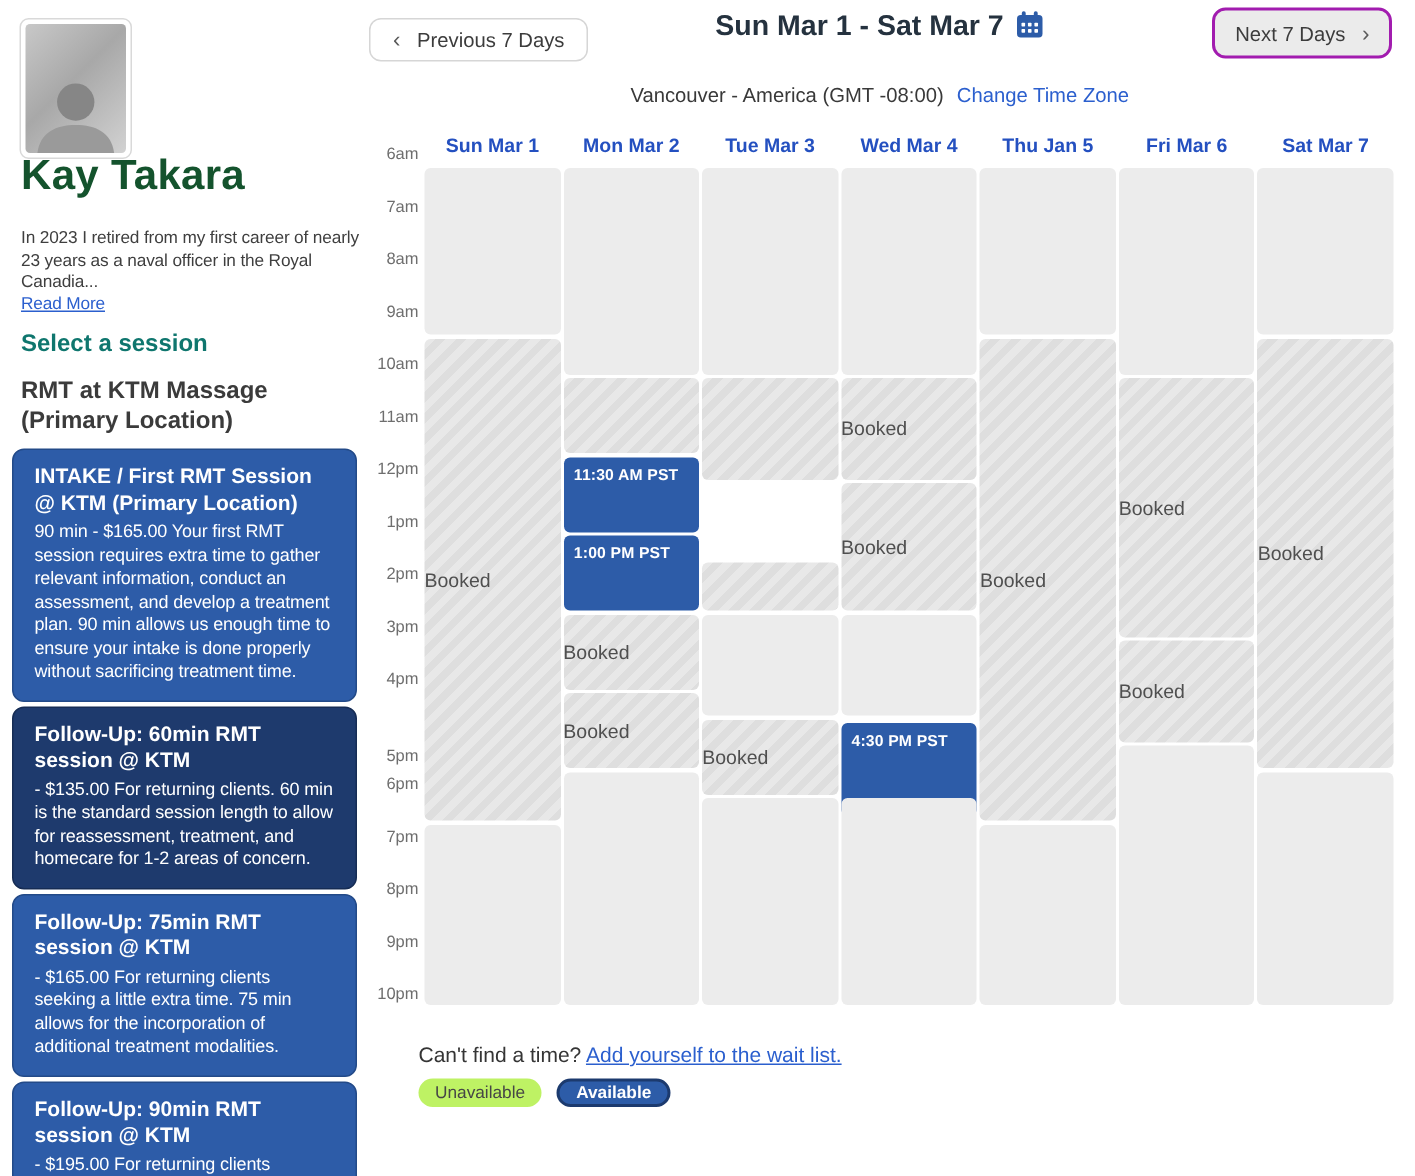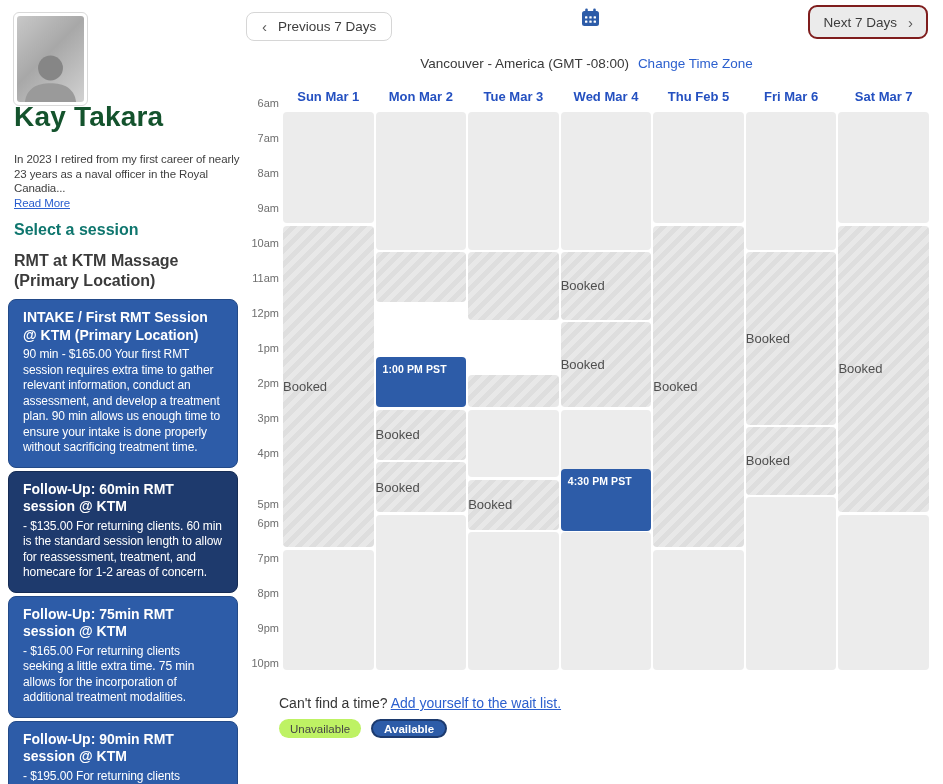"Sun Mar 1 - Sat" span { html: none -> <span>Sun Mar 1 - Sat Mar 7</span> }
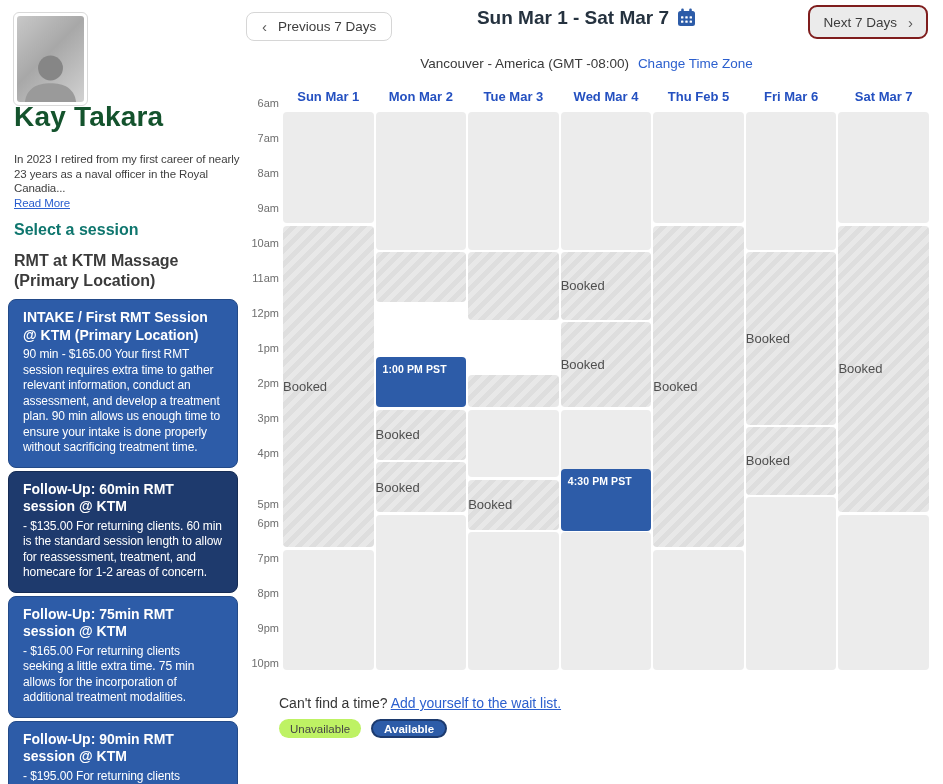"Next 7 Days" .btn-next { border: 2px solid #7f1d1d -> 2px solid #a21caf }
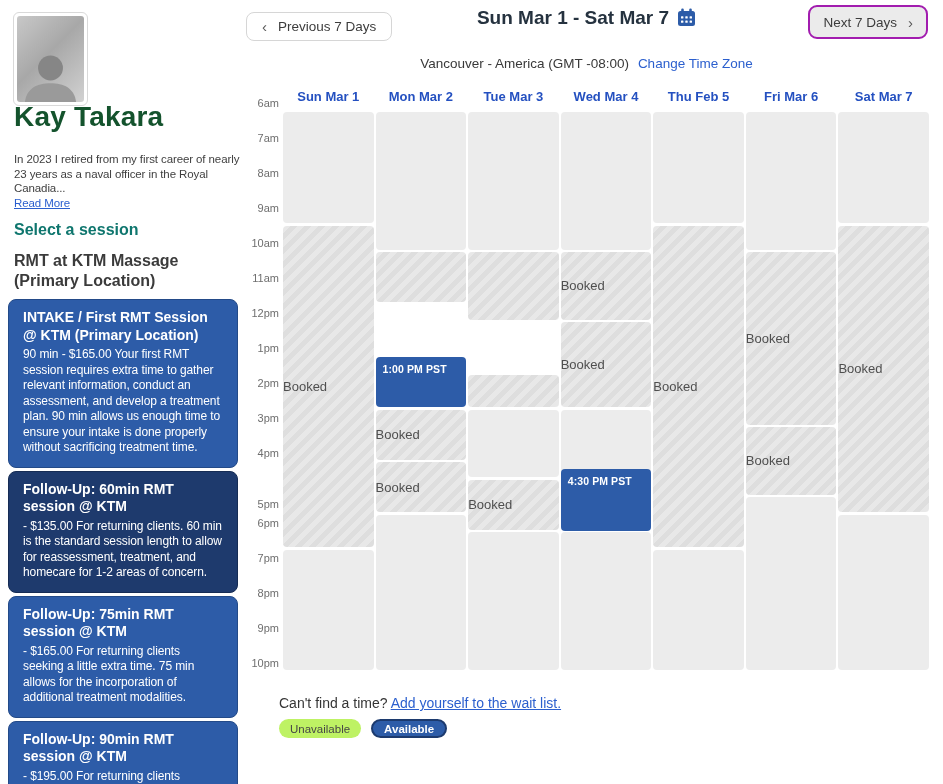"Thu Feb 5" div.day-header { text: Feb -> Jan }
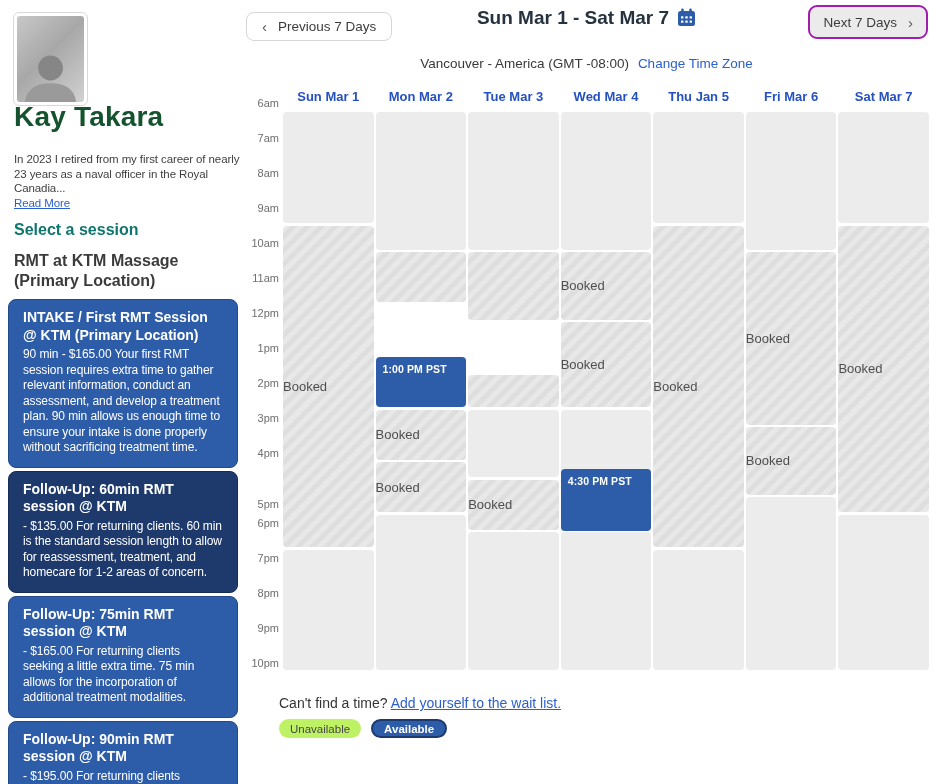"11:30 AM PST" div.blk { html: none -> <div> <span>11:30 AM PST</span> </div> }
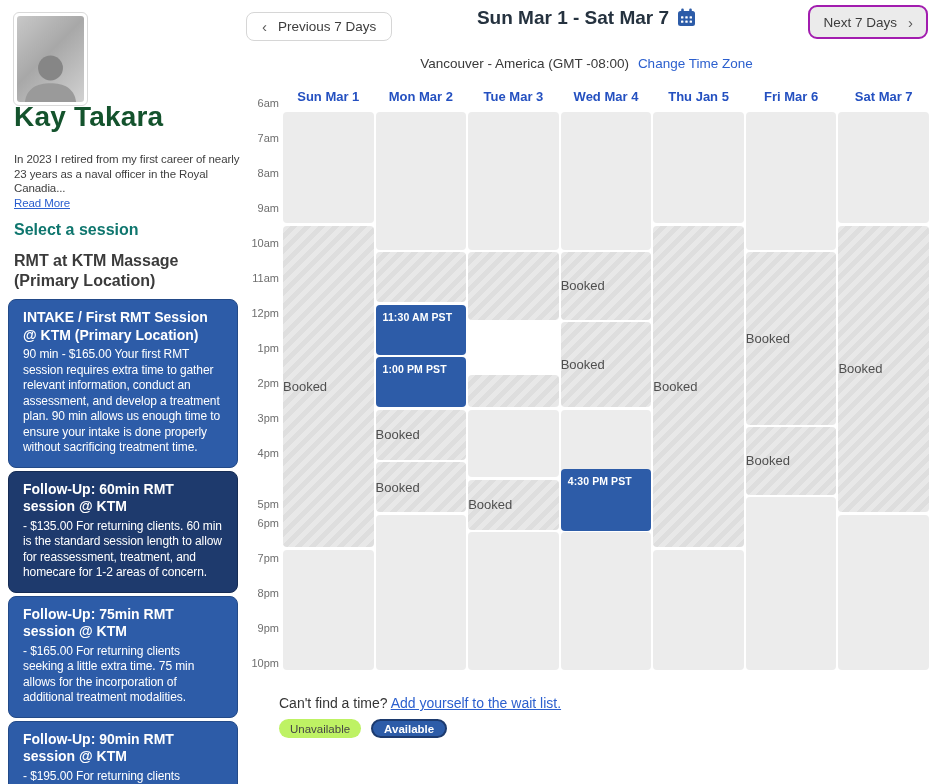"4:30 PM PST" div.blk { top: 358px -> 371px }
